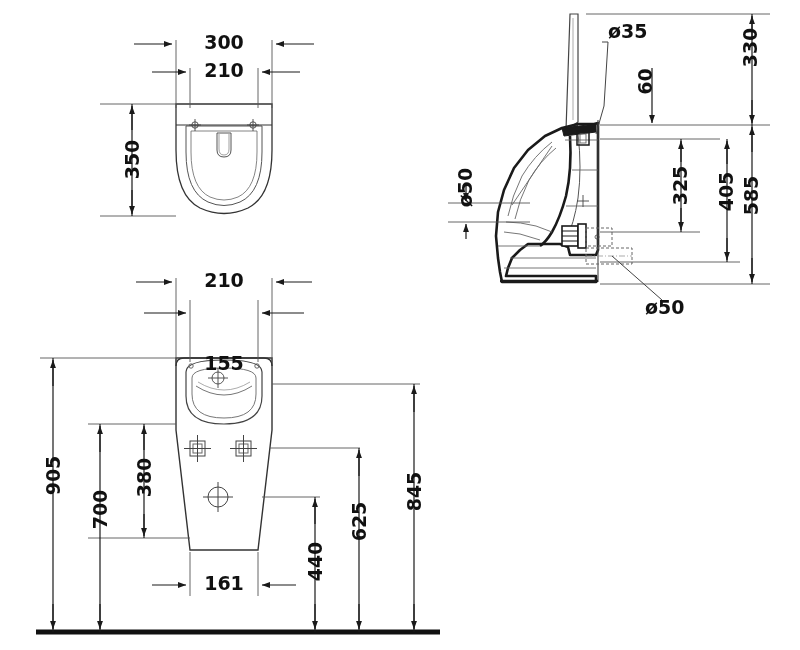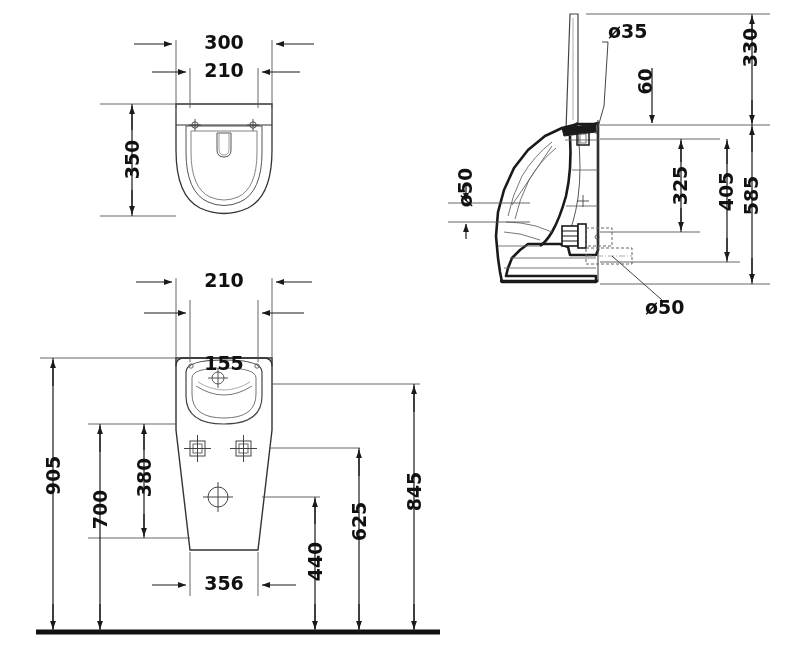"356" div.dimtxt { text: 356 -> 161 }
